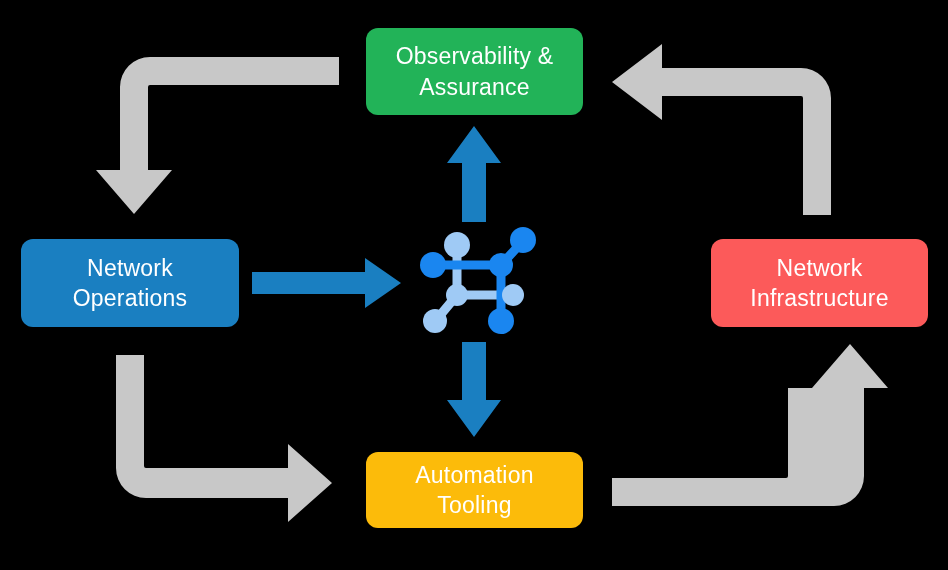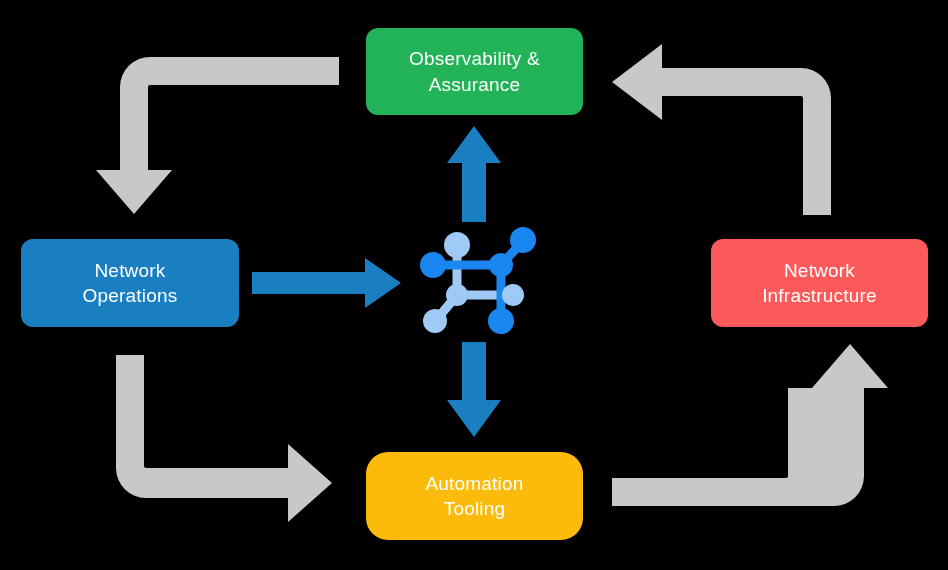"Observability &" .node-label { font-size: 19px -> 23px }
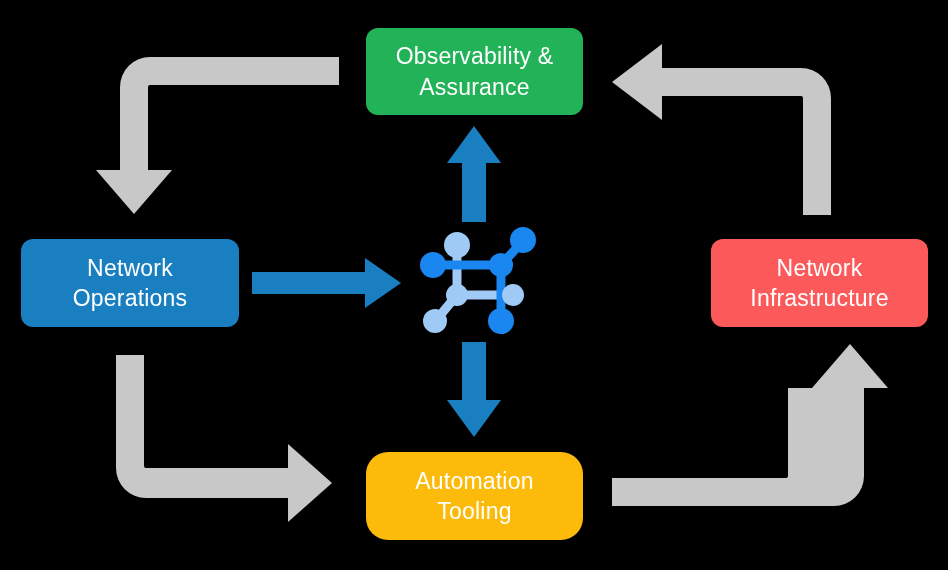"Automation" #box-automation { border-radius: 22px -> none; height: 88px -> 76px }
